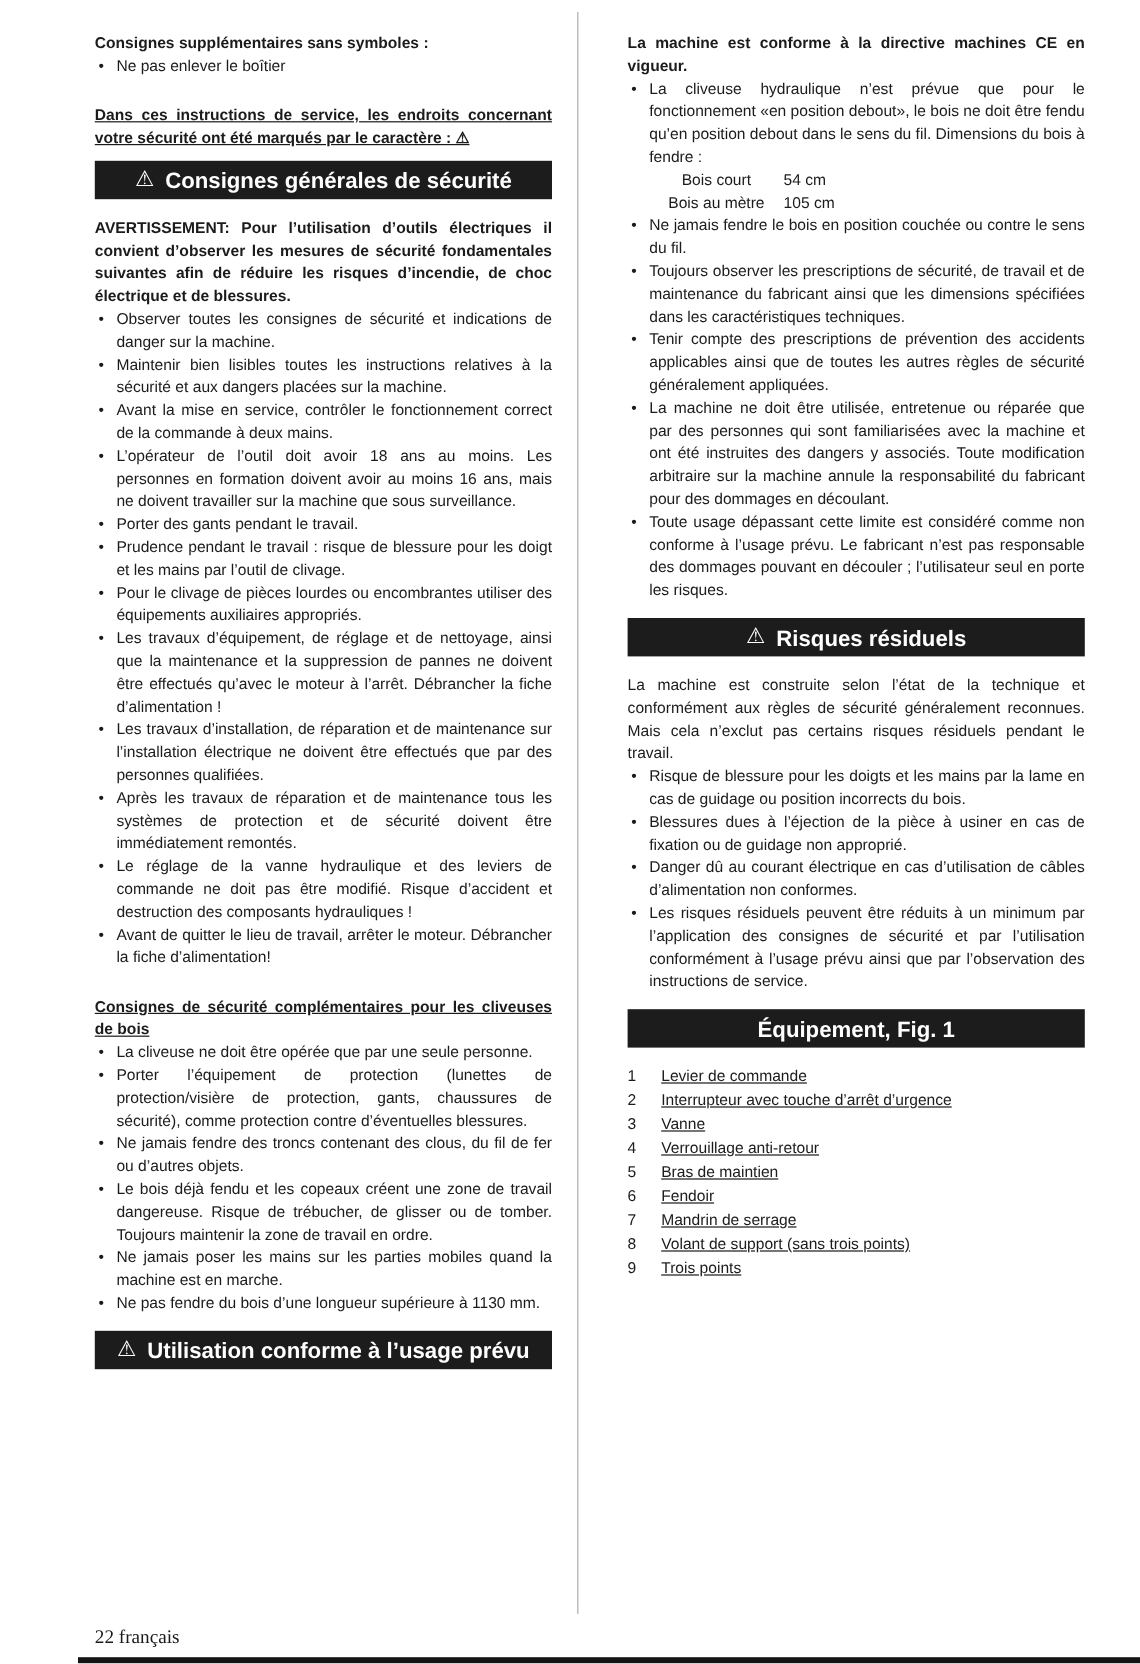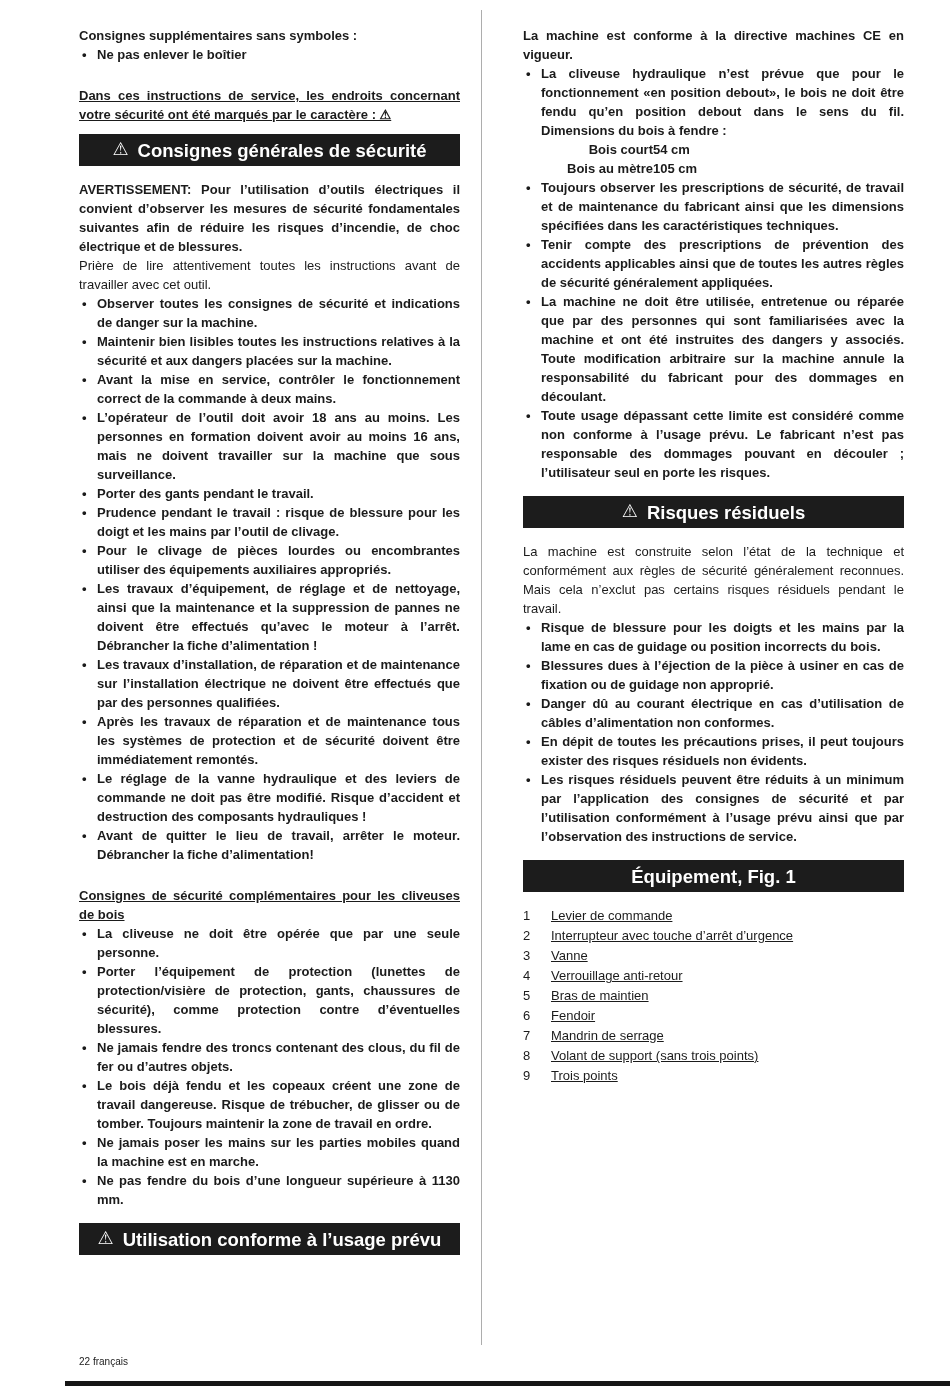"Ne pas enlever le boîtier" .bullets { font-weight: bold -> none }
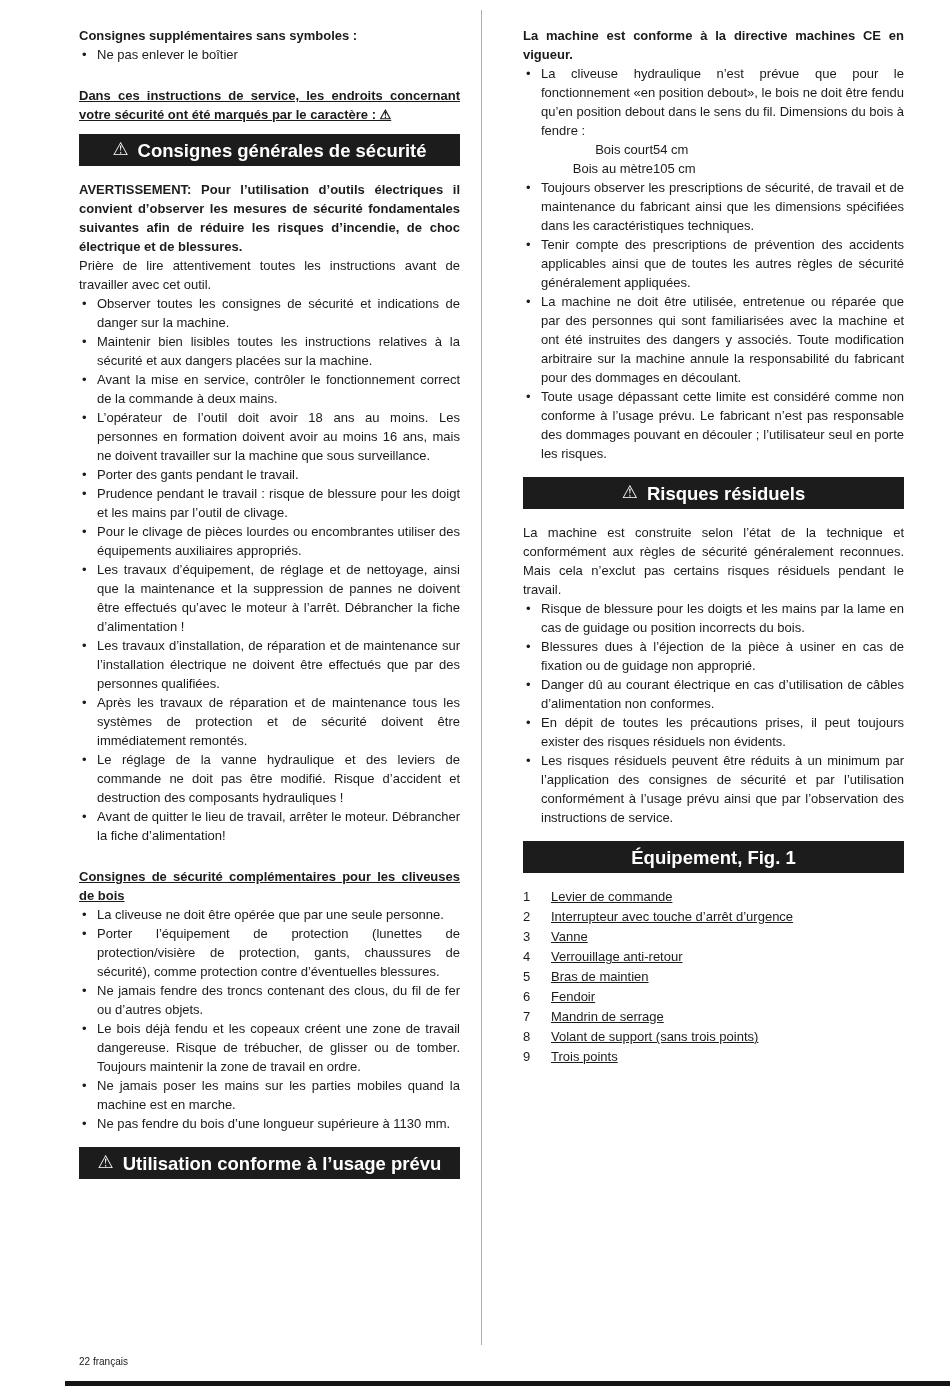"Bois court" .spec-row { text-align: right -> center }
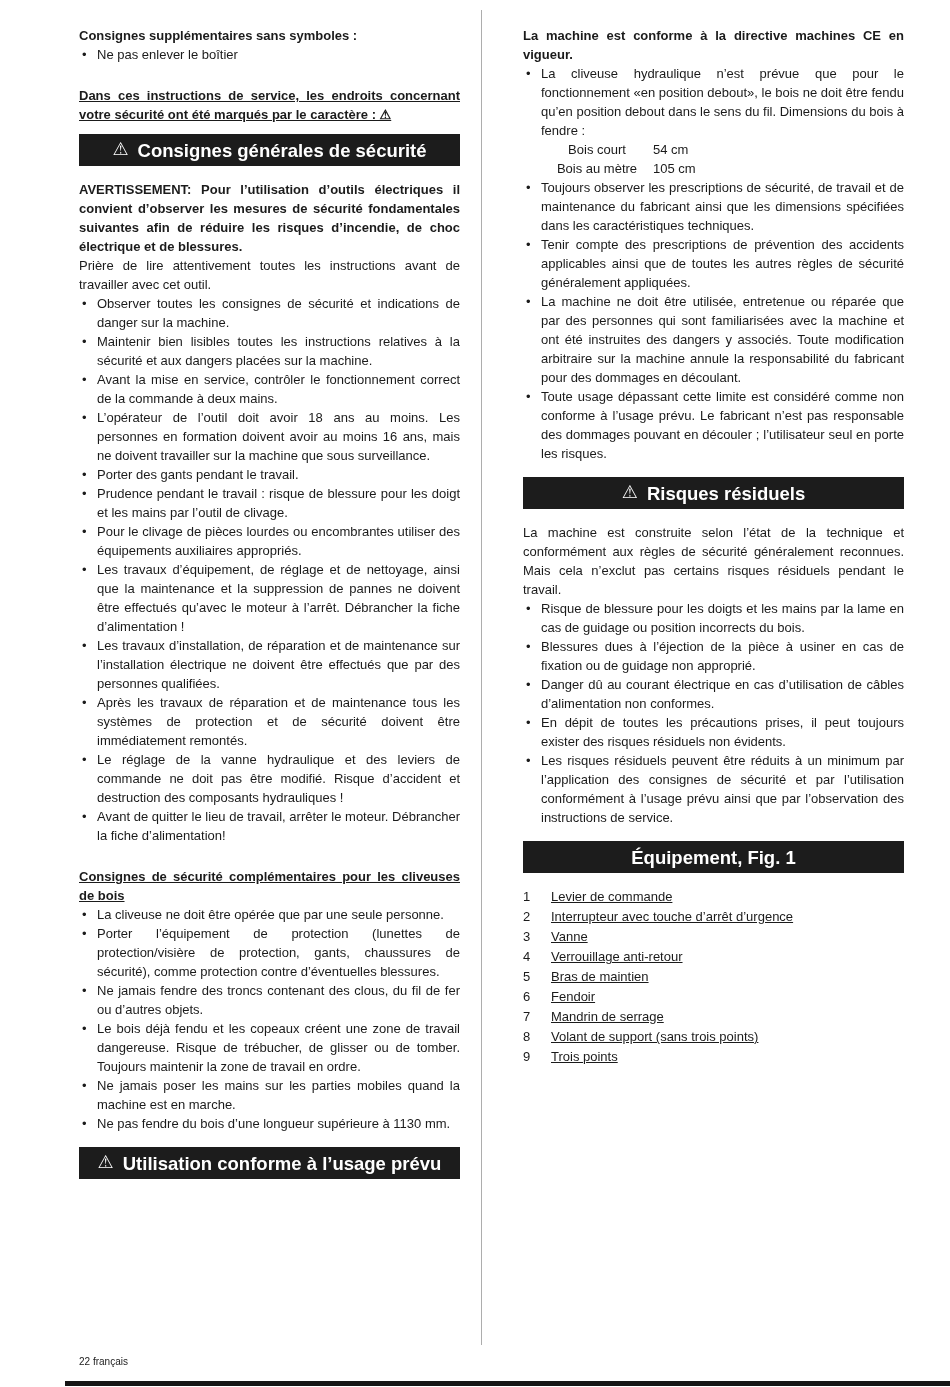"Ne jamais fendre le bois" li { html: none -> <li><span>Ne jamais fendre le bois en position couchée ou contre le sens du fil.</span></li> }
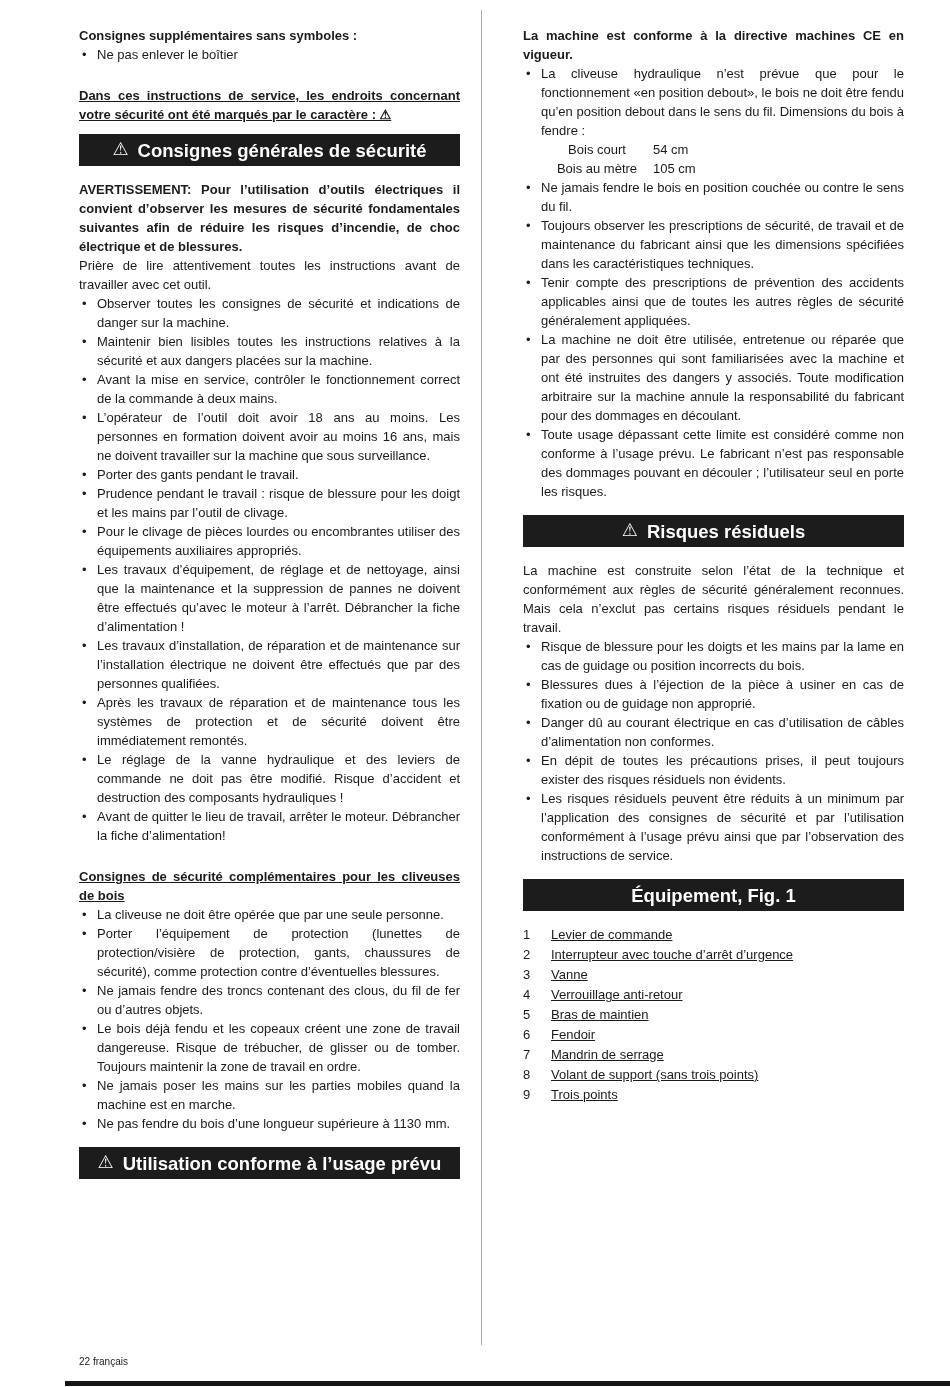"Prière de lire attentivement toutes" p.para { html: <p>Prière de lire attentivement toutes les instructions avant de travailler avec cet outil.</p> -> none }
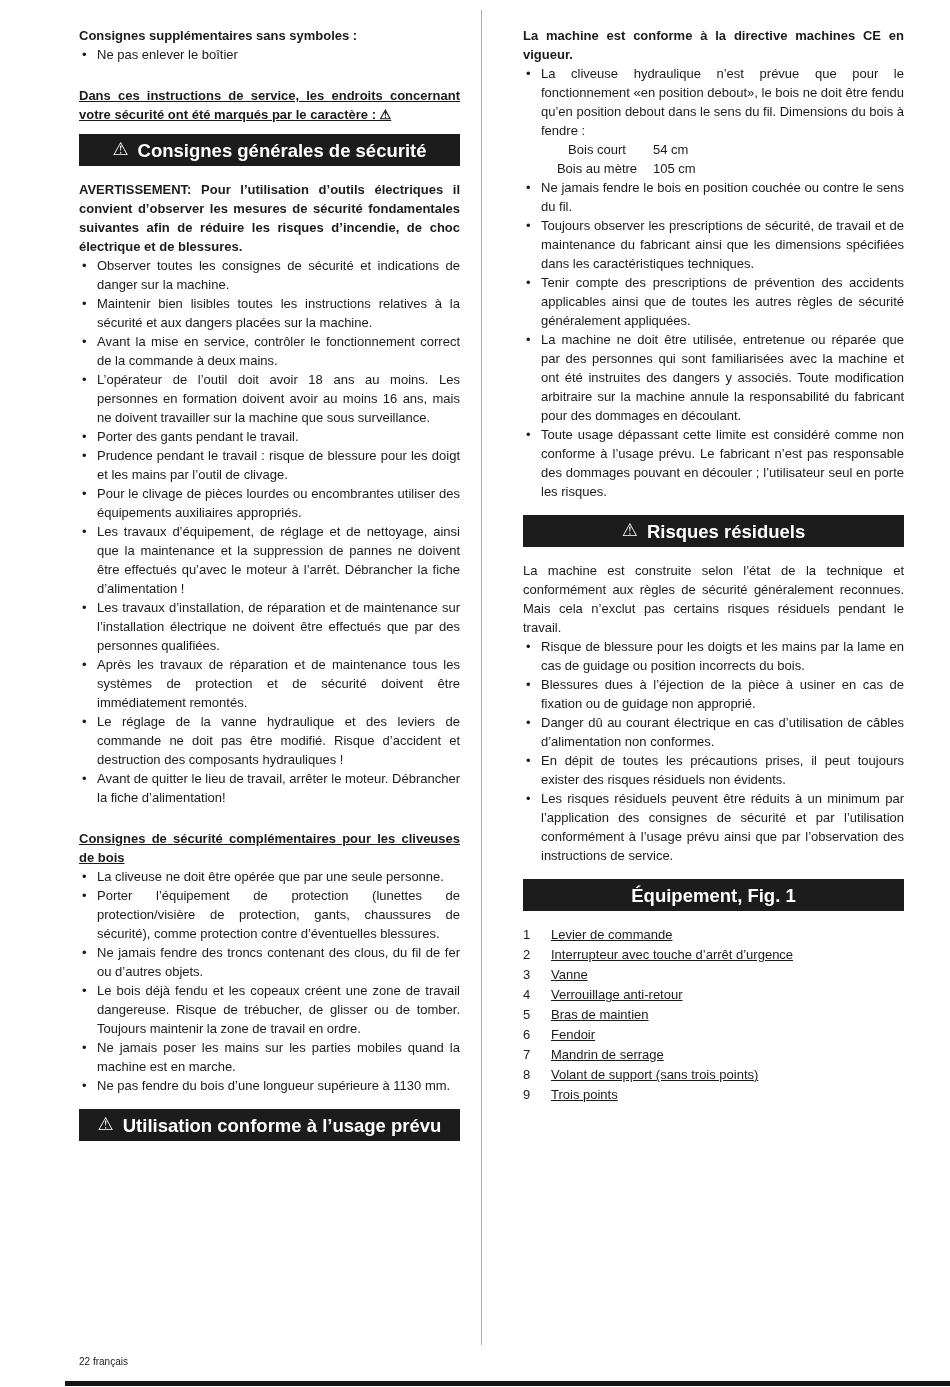"En dépit de toutes les" li { html: <li><span>En dépit de toutes les précautions prises, il peut toujours exister des risques résiduels non évidents.</span></li> -> none }
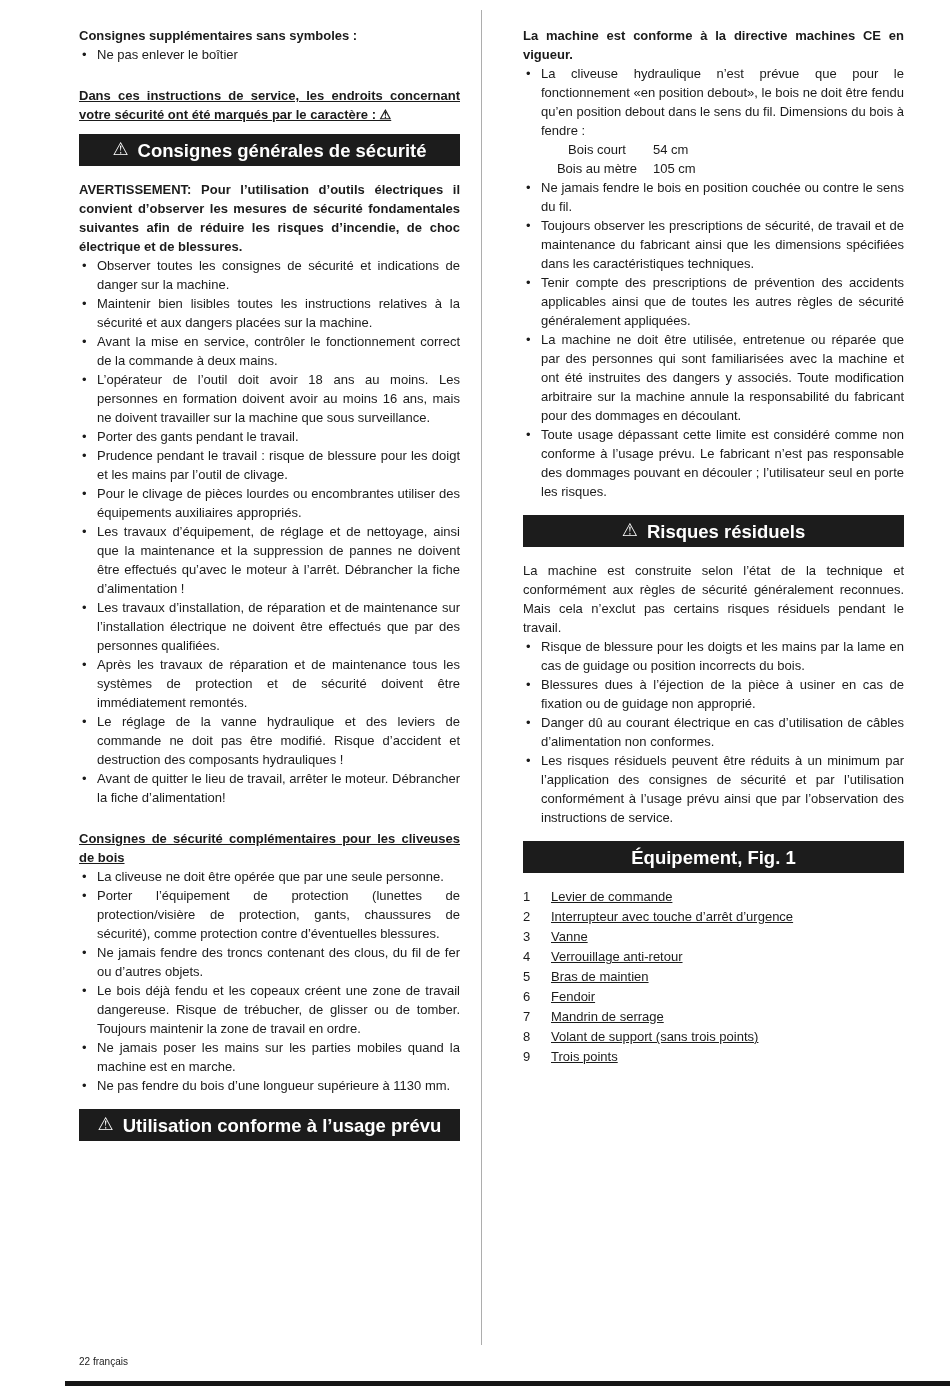"22 français" .footer { font-family: none -> Liberation Serif, serif; font-size: 10px -> 16px }
